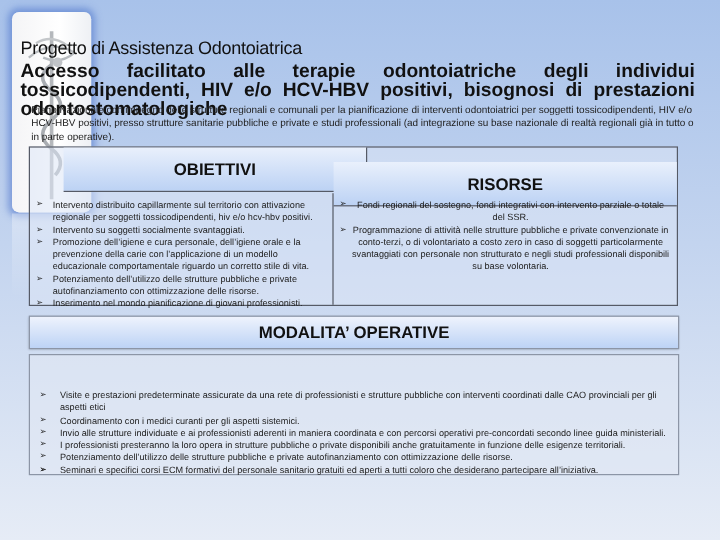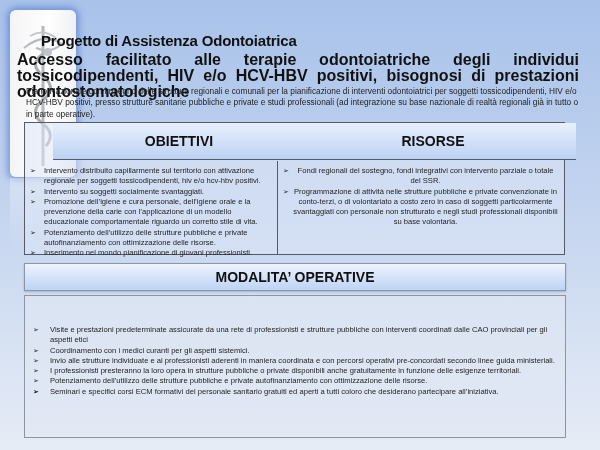"Progetto di Assistenza Odontoiatrica" .title { font-weight: bold -> normal; margin-left: 24px -> none }
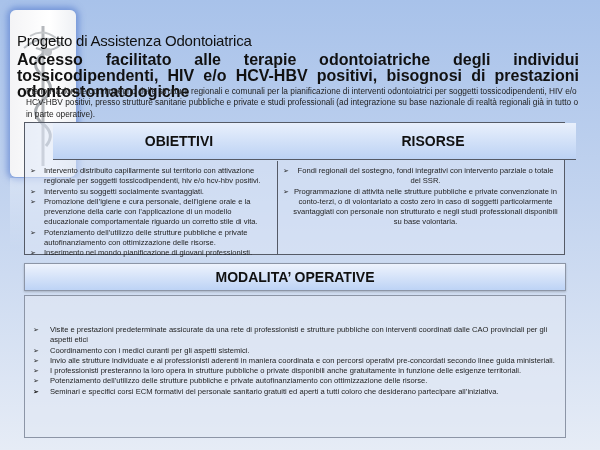"RISORSE" .head.right { left: 265px -> 253px; margin-top: none -> 12px }
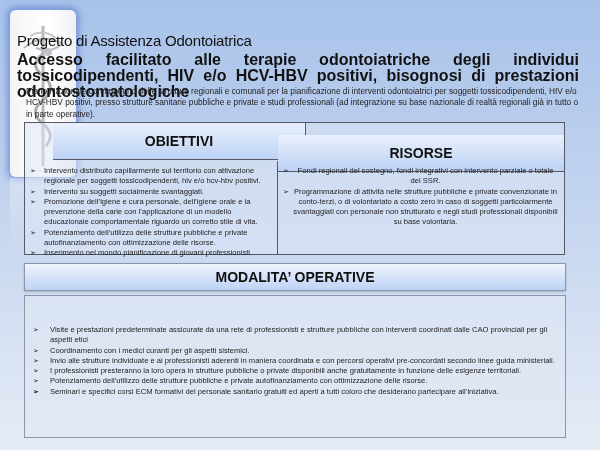"Visite e prestazioni predeterminate" .mod-body { height: 143px -> 101px }
